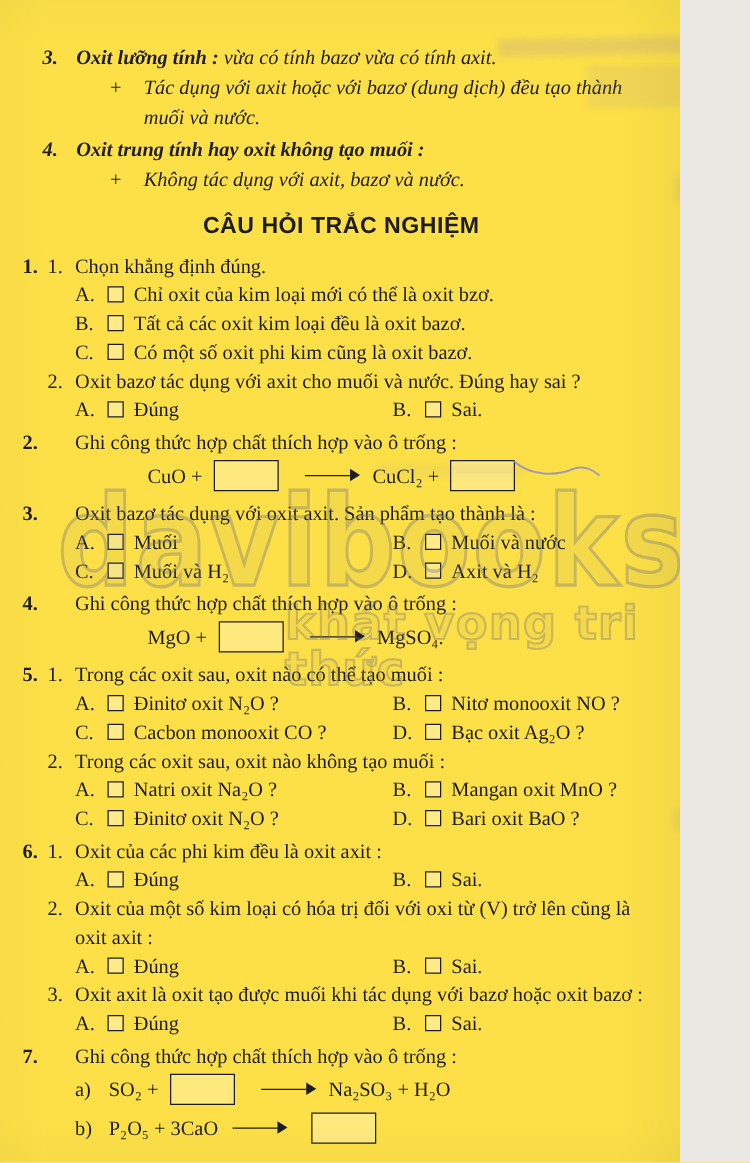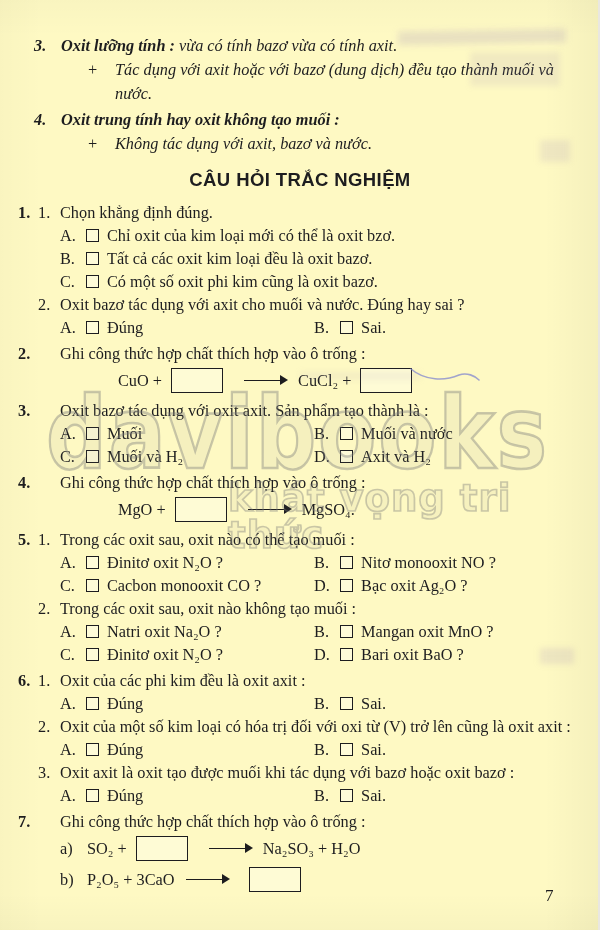"davibooks" .page { background: #fef9c3 -> #fde047; width: 598px -> 544px }
